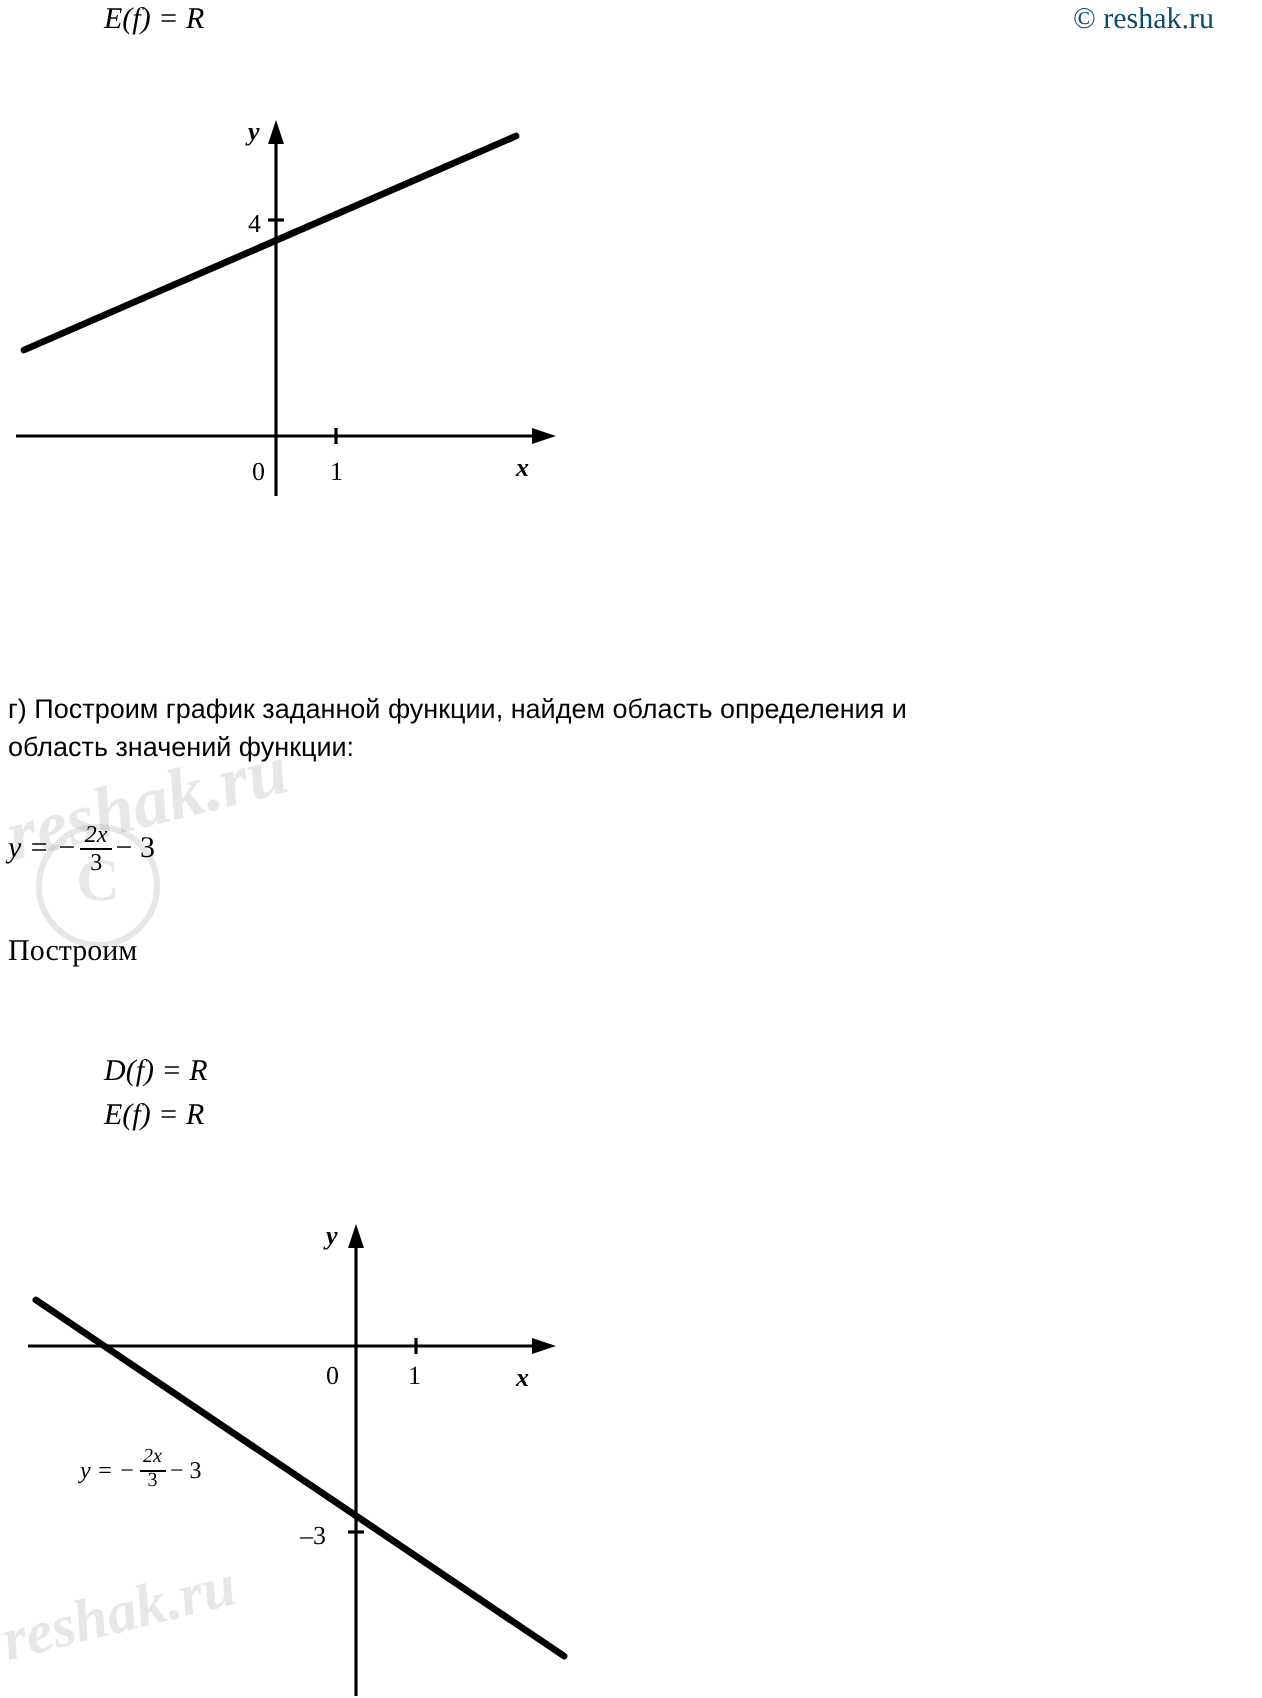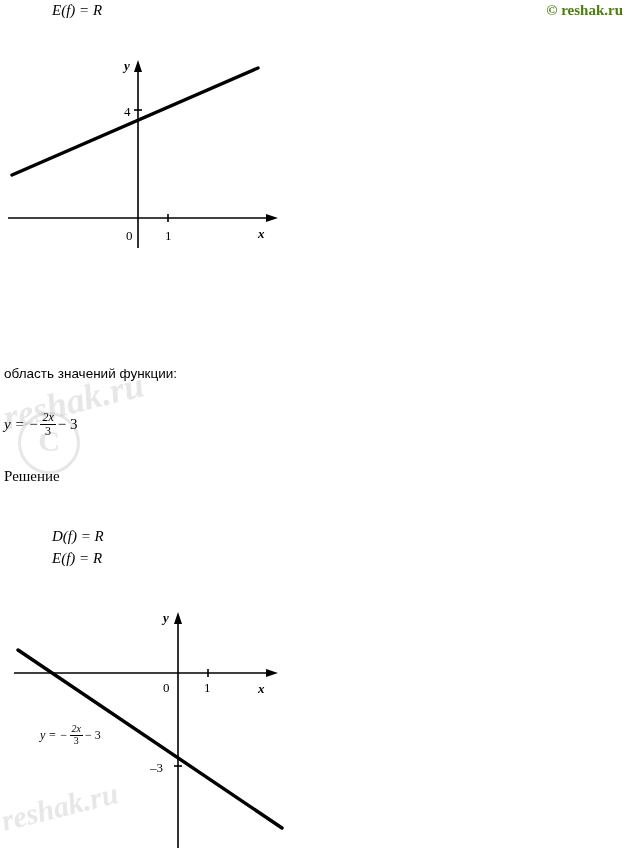"© reshak.ru" .watermark-top { color: #4d7c0f -> #0c4a6e; font-weight: bold -> normal; right: 8px -> 24px }
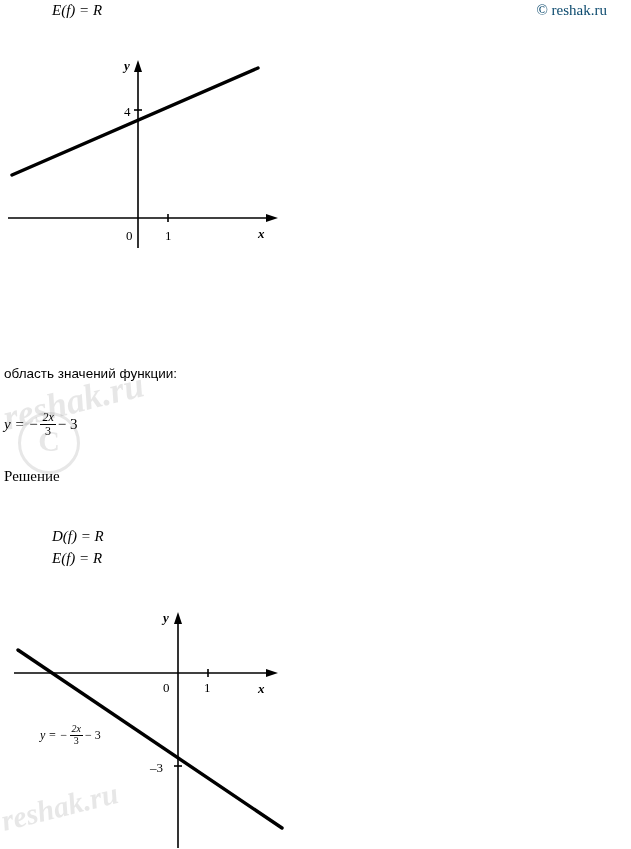"г) Построим график заданной функции," div.textline { html: none -> <div>г) Построим график заданной функции, найдем область определения и</div> }
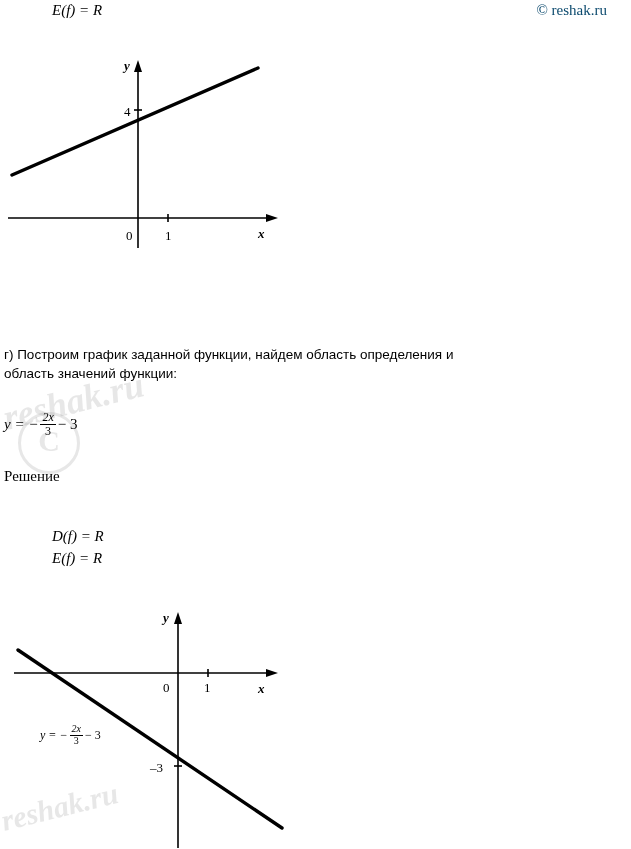"Решение" div.plain { text: Решение -> Построим }
